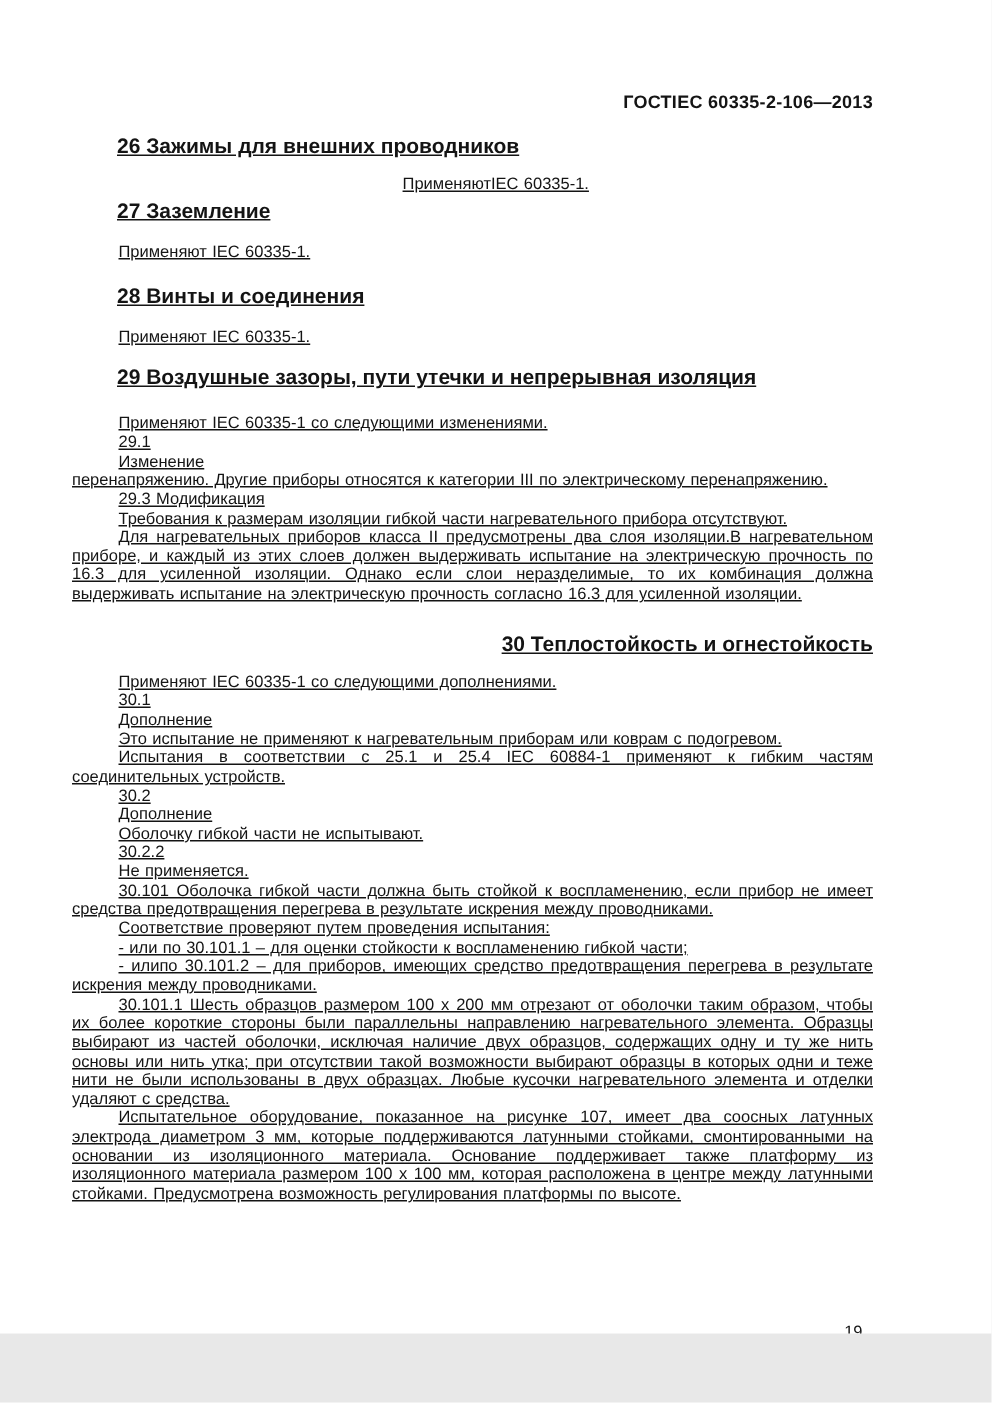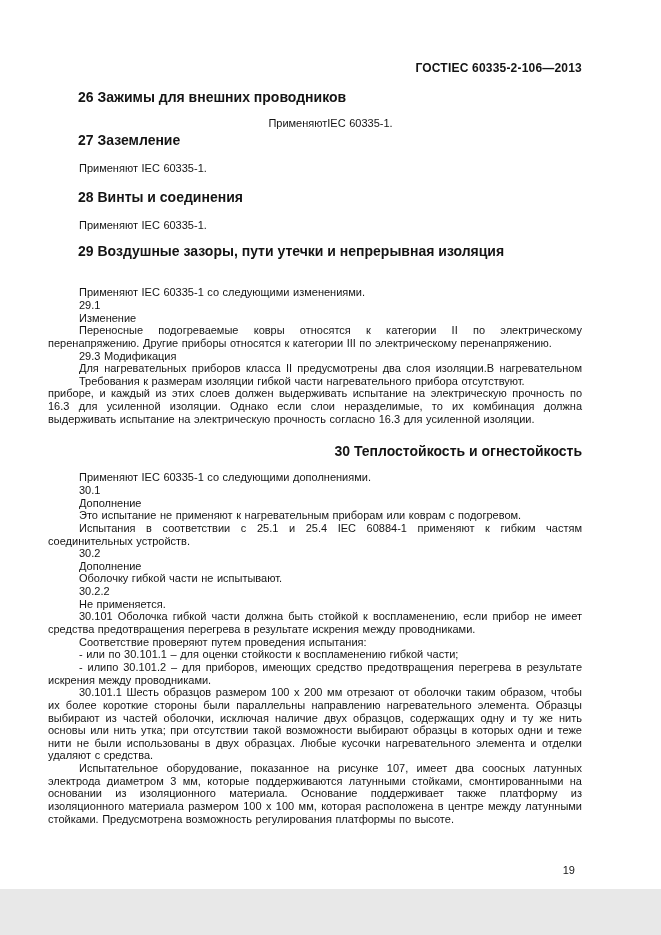"26 Зажимы для внешних проводников" .sec { text-decoration: none -> underline }
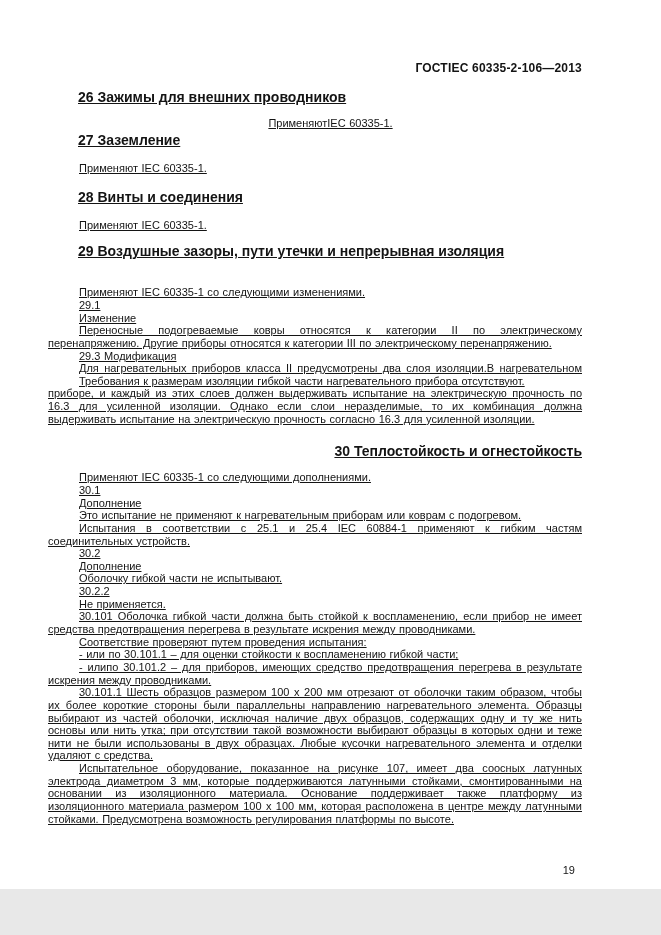"Применяют IEC 60335-1 со следующими изменениями." .sec-29 .sec-title + .line { margin-top: 28px -> 18px }
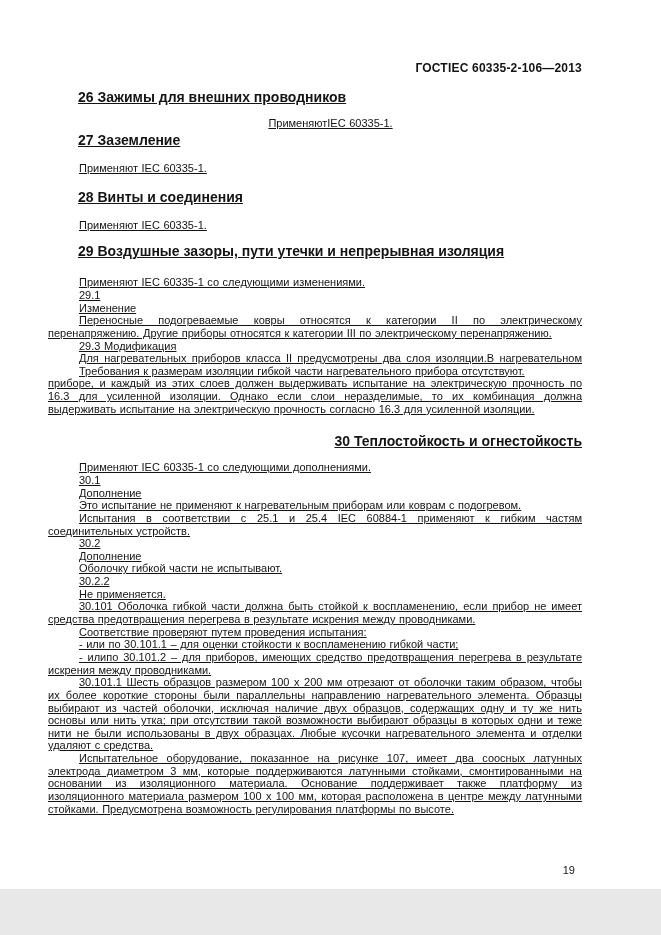"Переносные подогреваемые ковры относятся" p.line { html: <p>Переносные подогреваемые ковры относятся к категории II по электрическому</p> -> none }
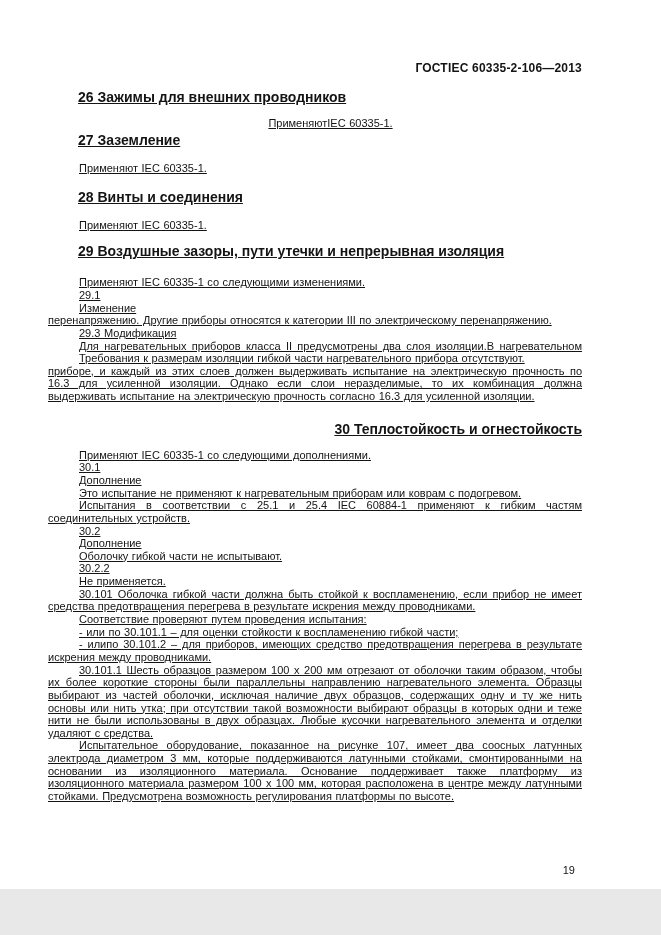"Для нагревательных приборов класса II" p.line { order: before "Требования к размерам изоляции гибкой" -> after "Требования к размерам изоляции гибкой" }
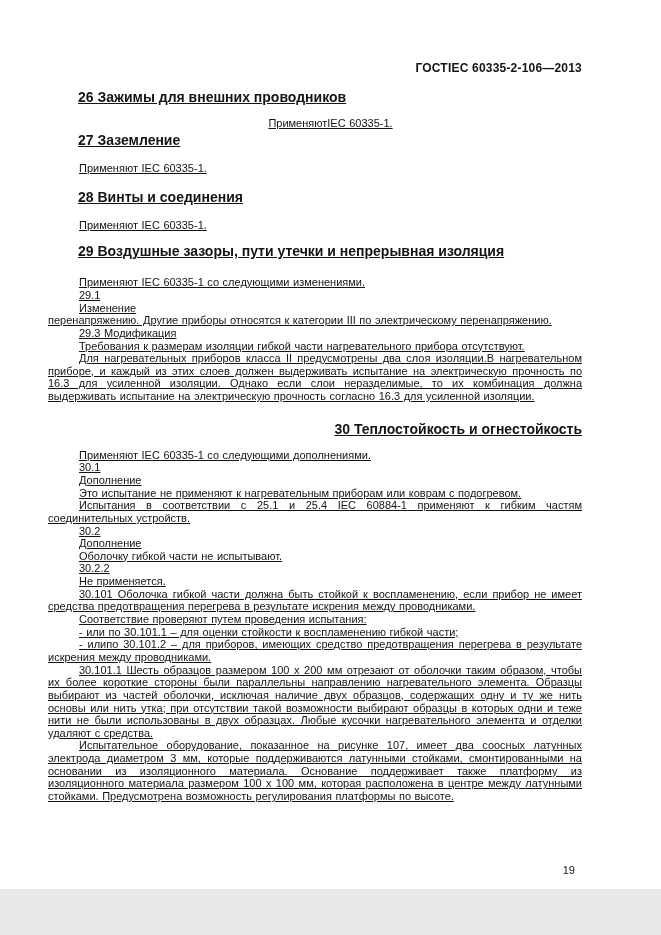"19" .page-number { top: 864px -> 882px }
